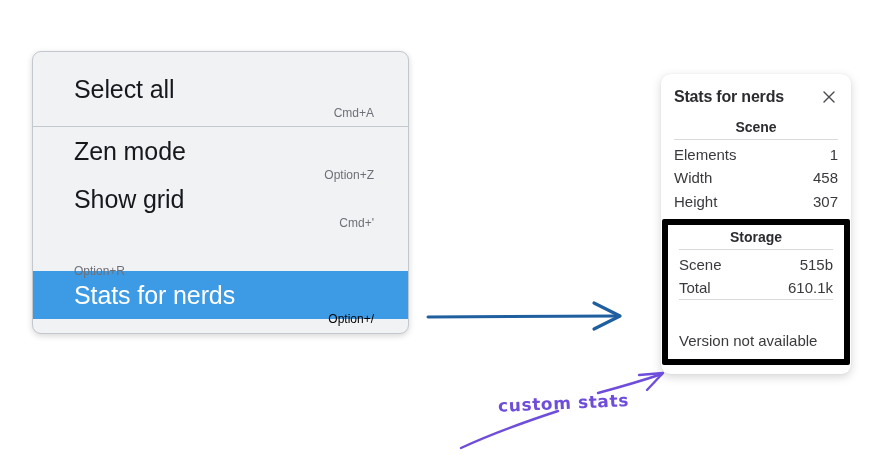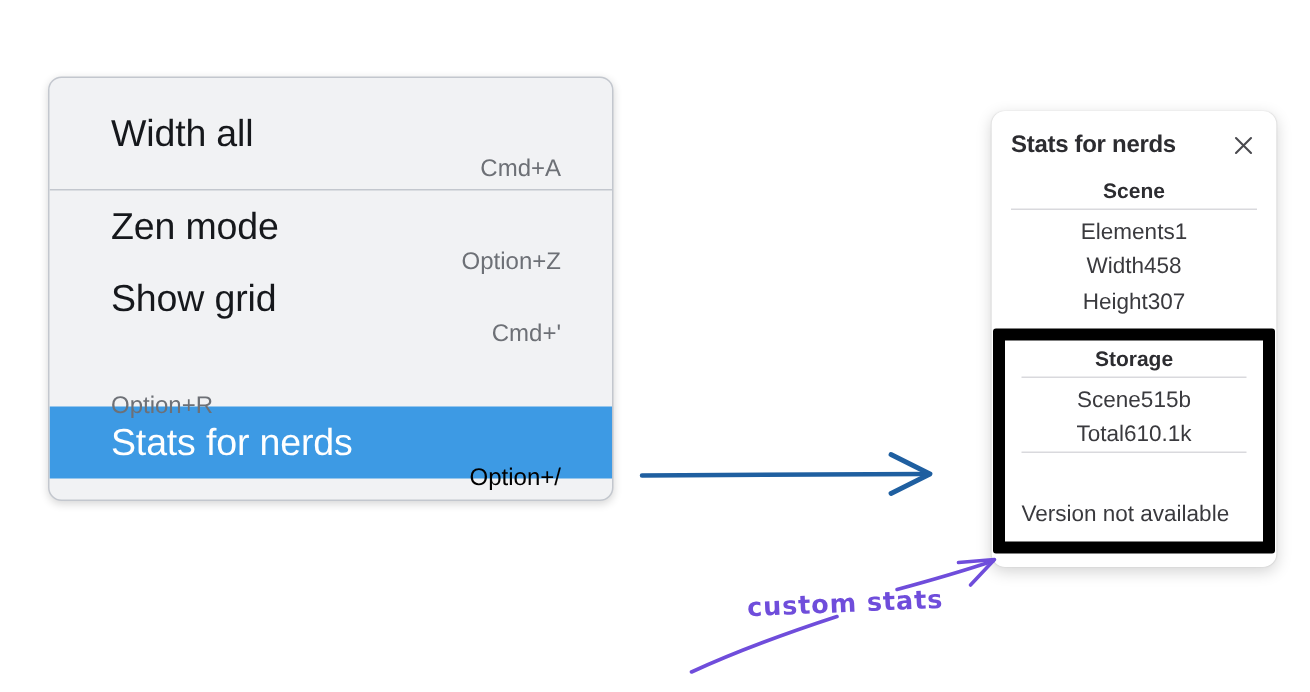"Width all" span.mi-label { text: Width -> Select }
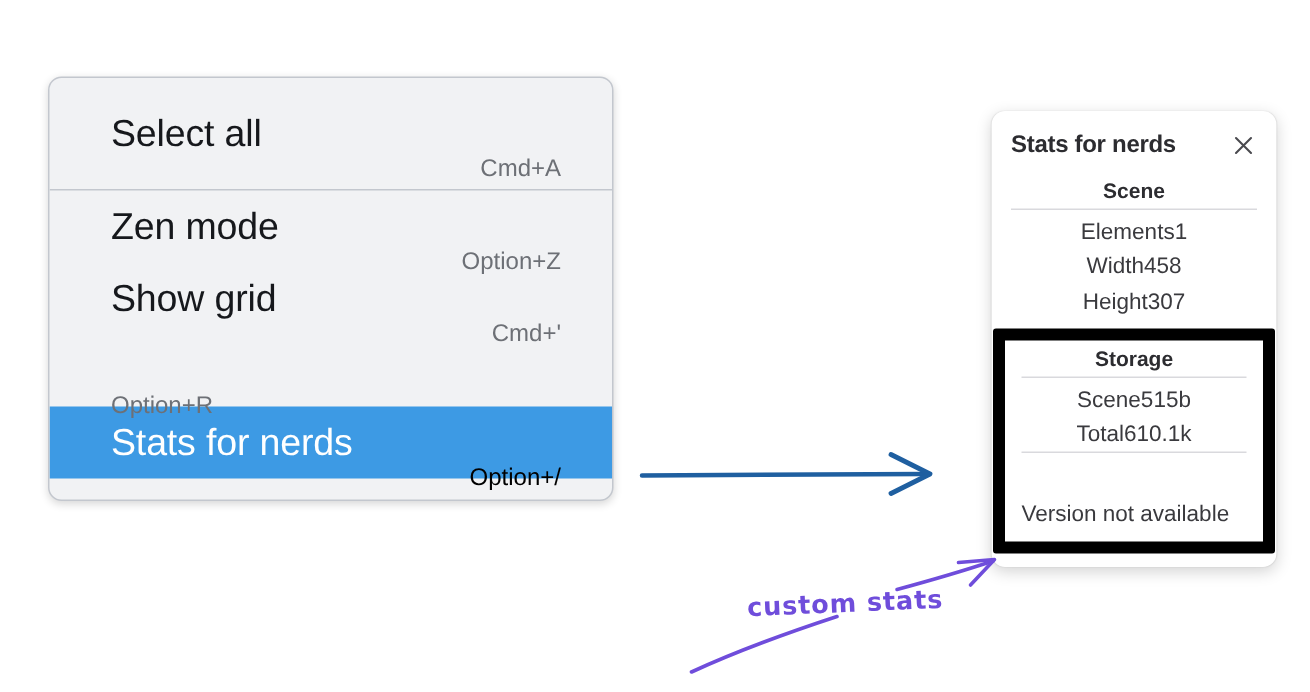"Cmd+A" .menu-item .mi-shortcut { font-size: 16px -> 12px }
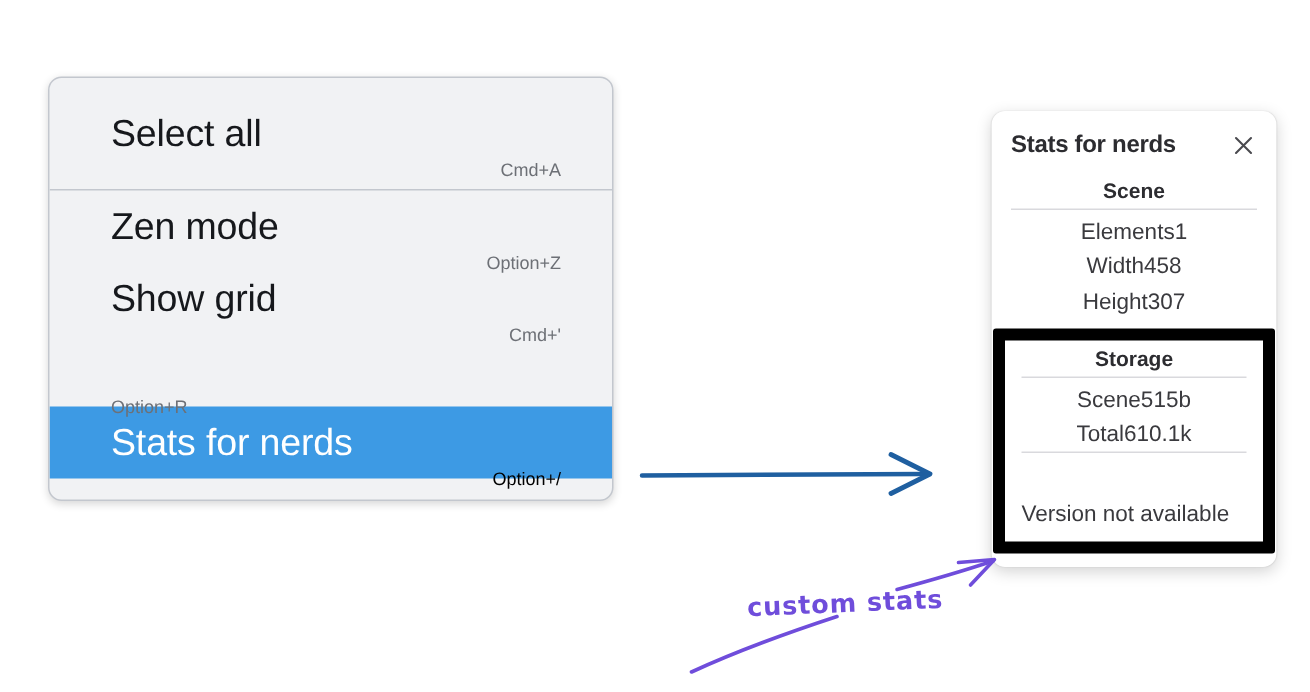"Elements" .sp-row { justify-content: center -> space-between }
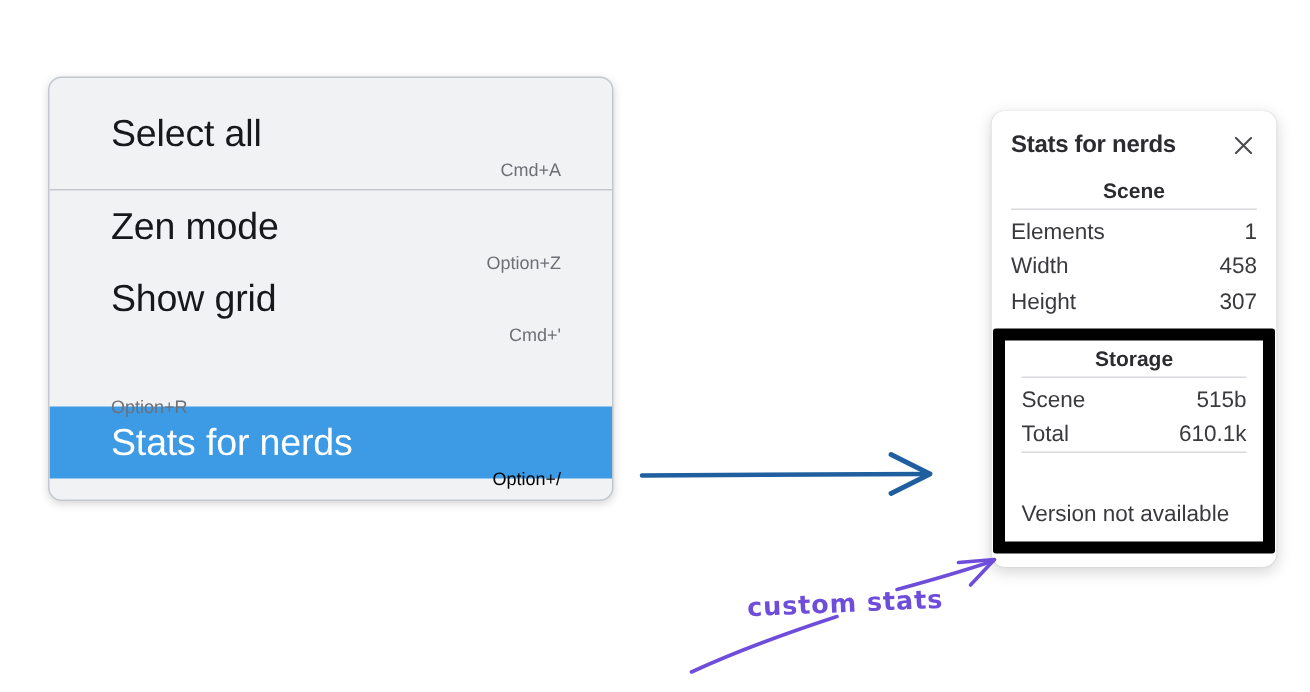"Storage" #custom-stats-box { border: 8px solid #000000 -> 6px solid #000000 }
